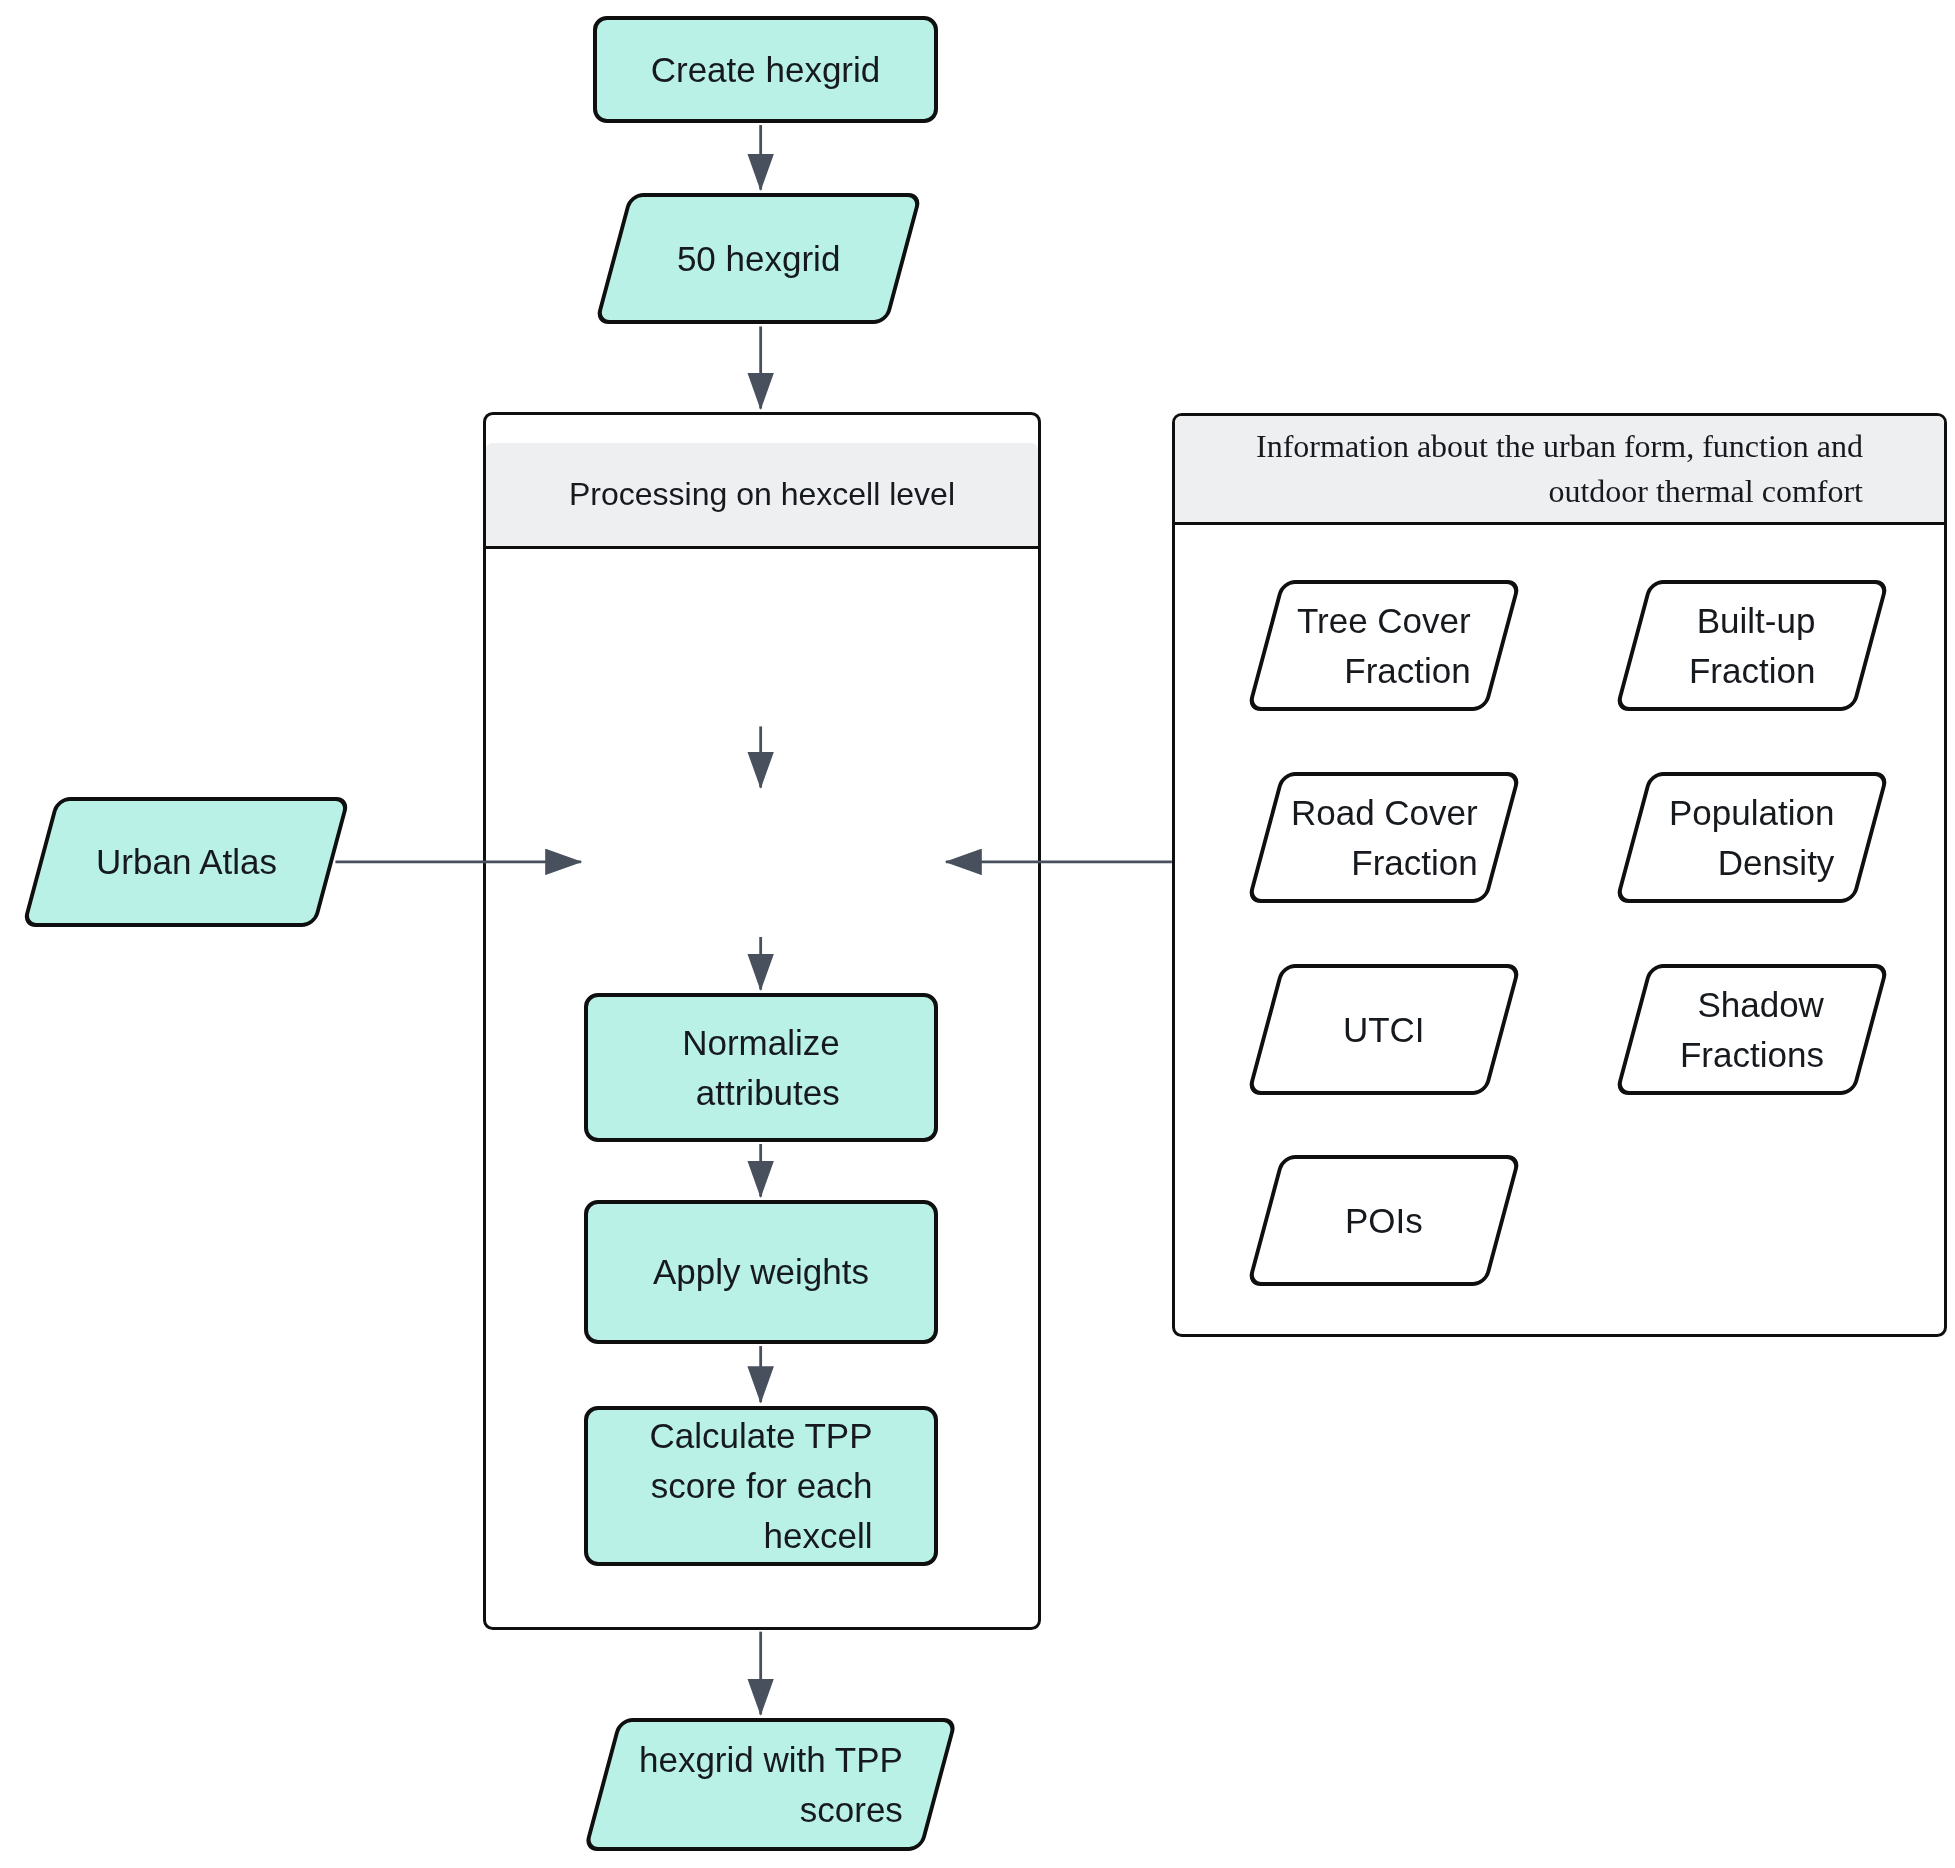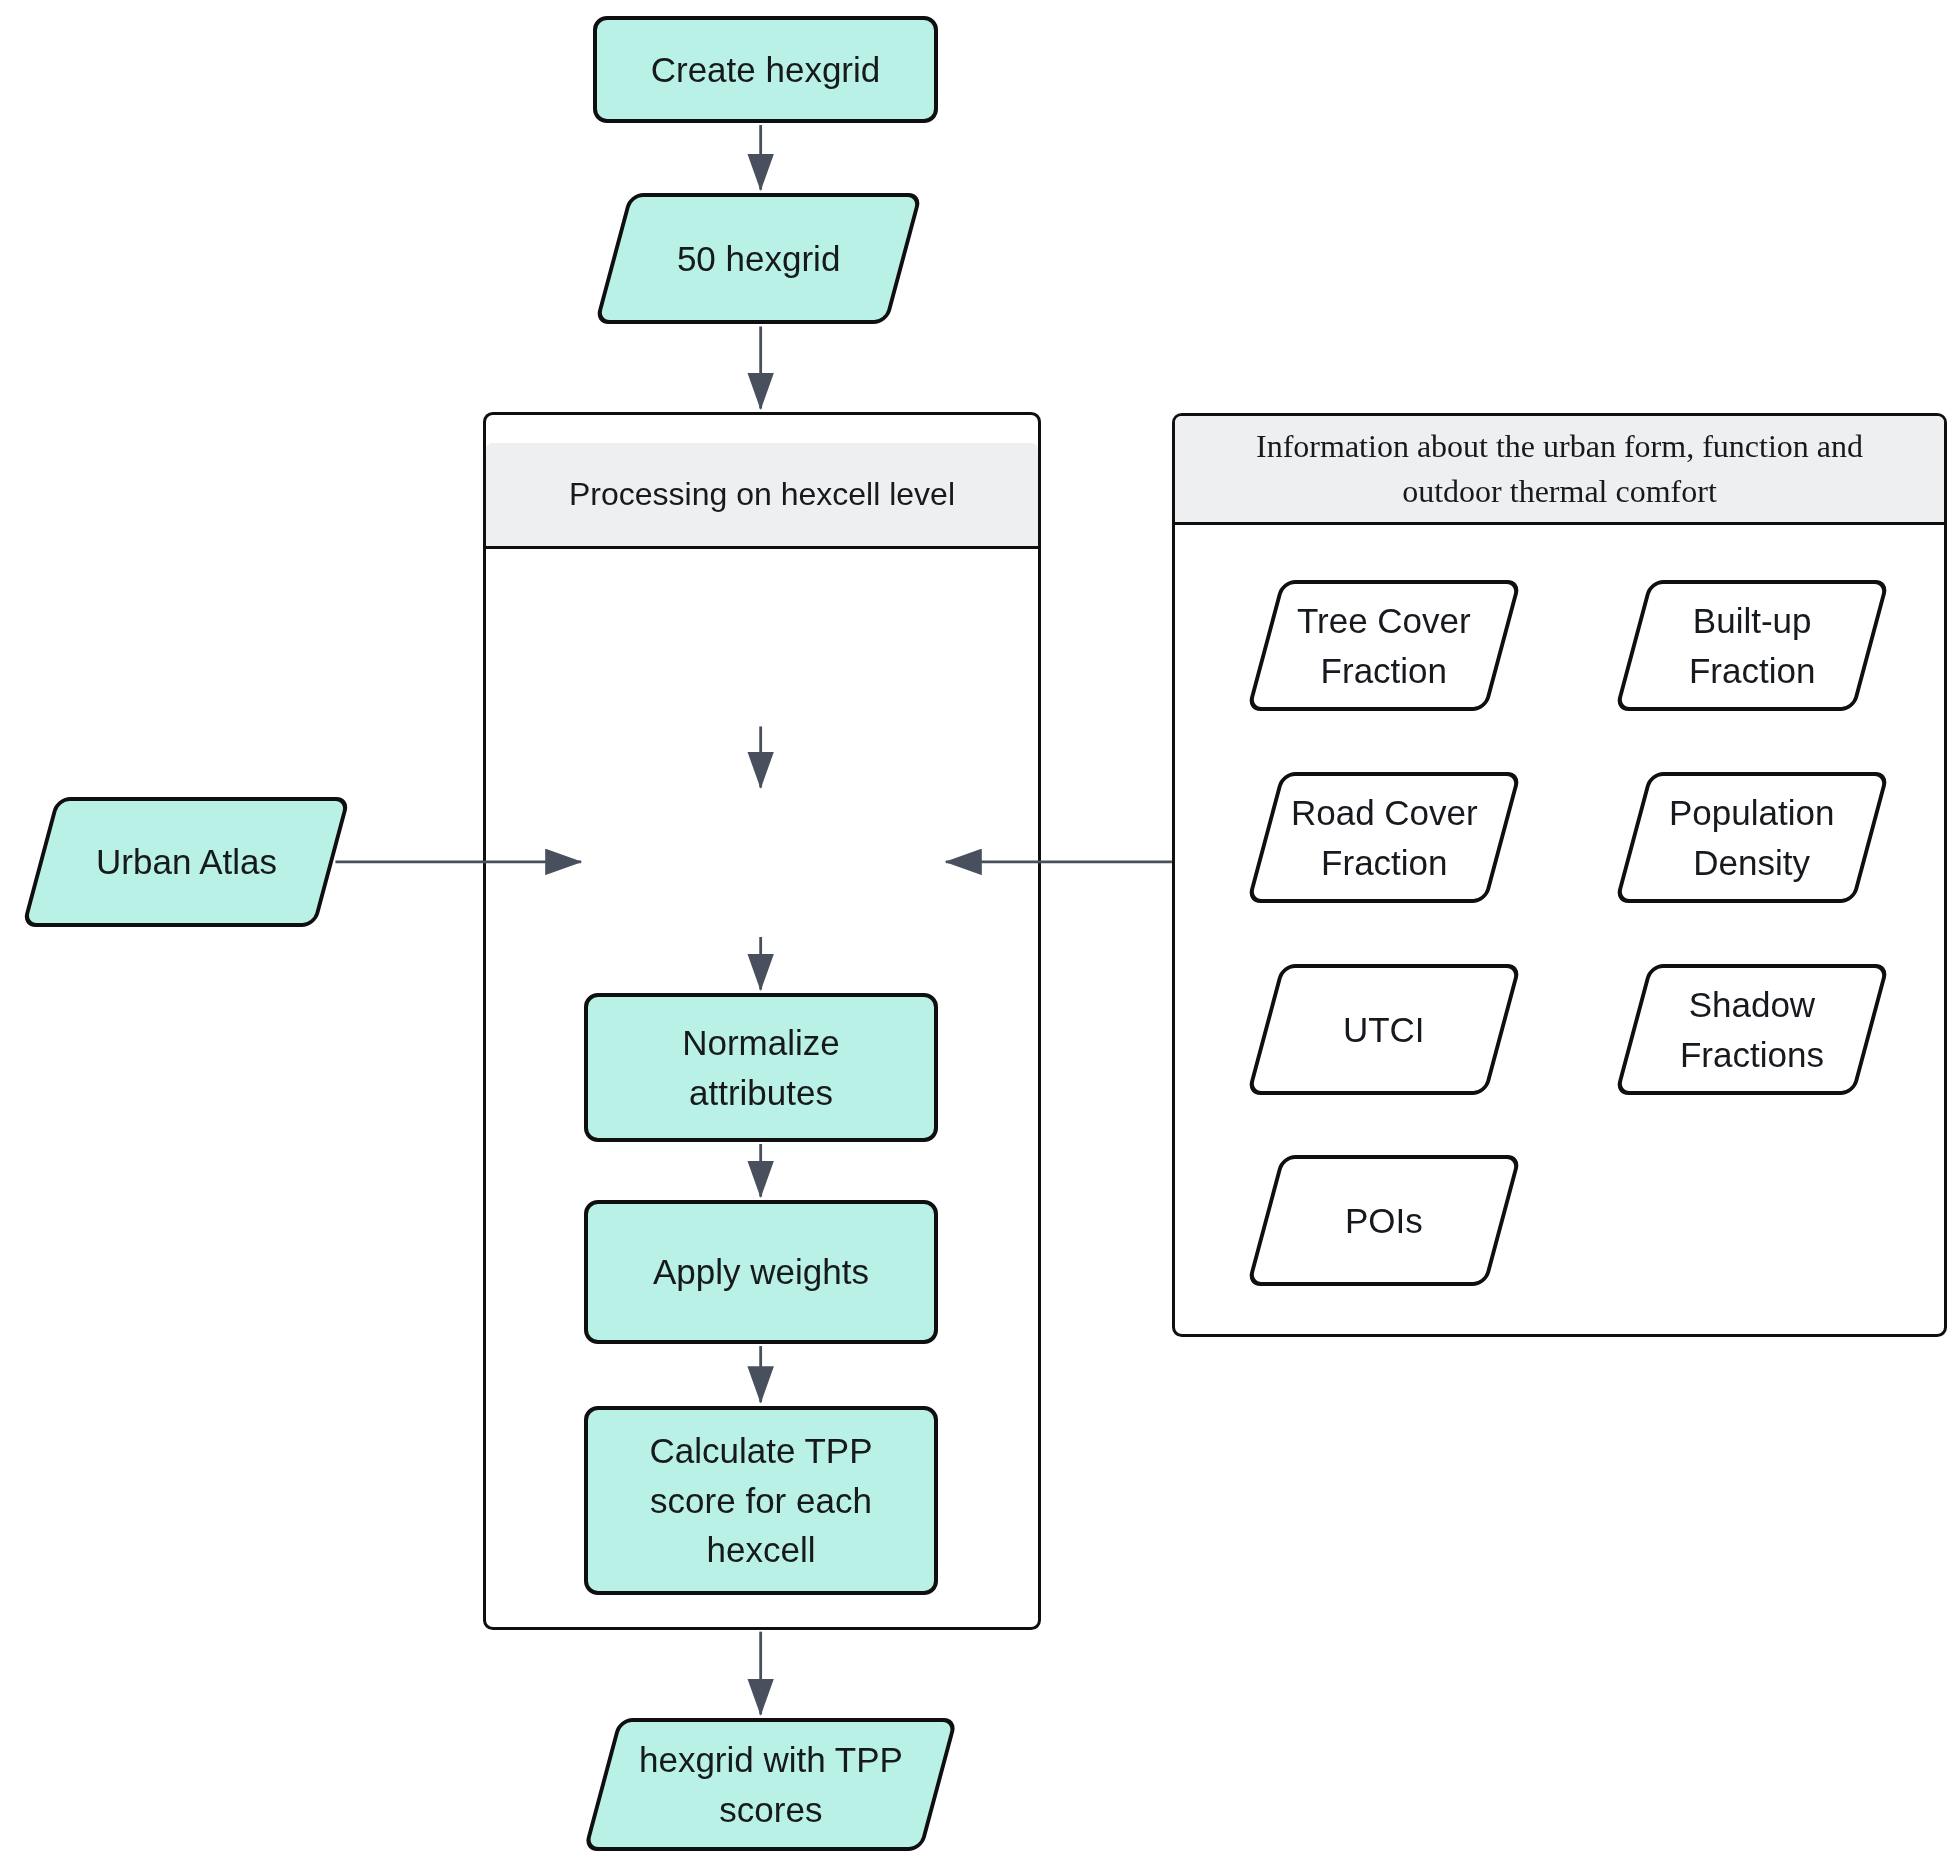"Create hexgrid" .lbl { text-align: none -> right }
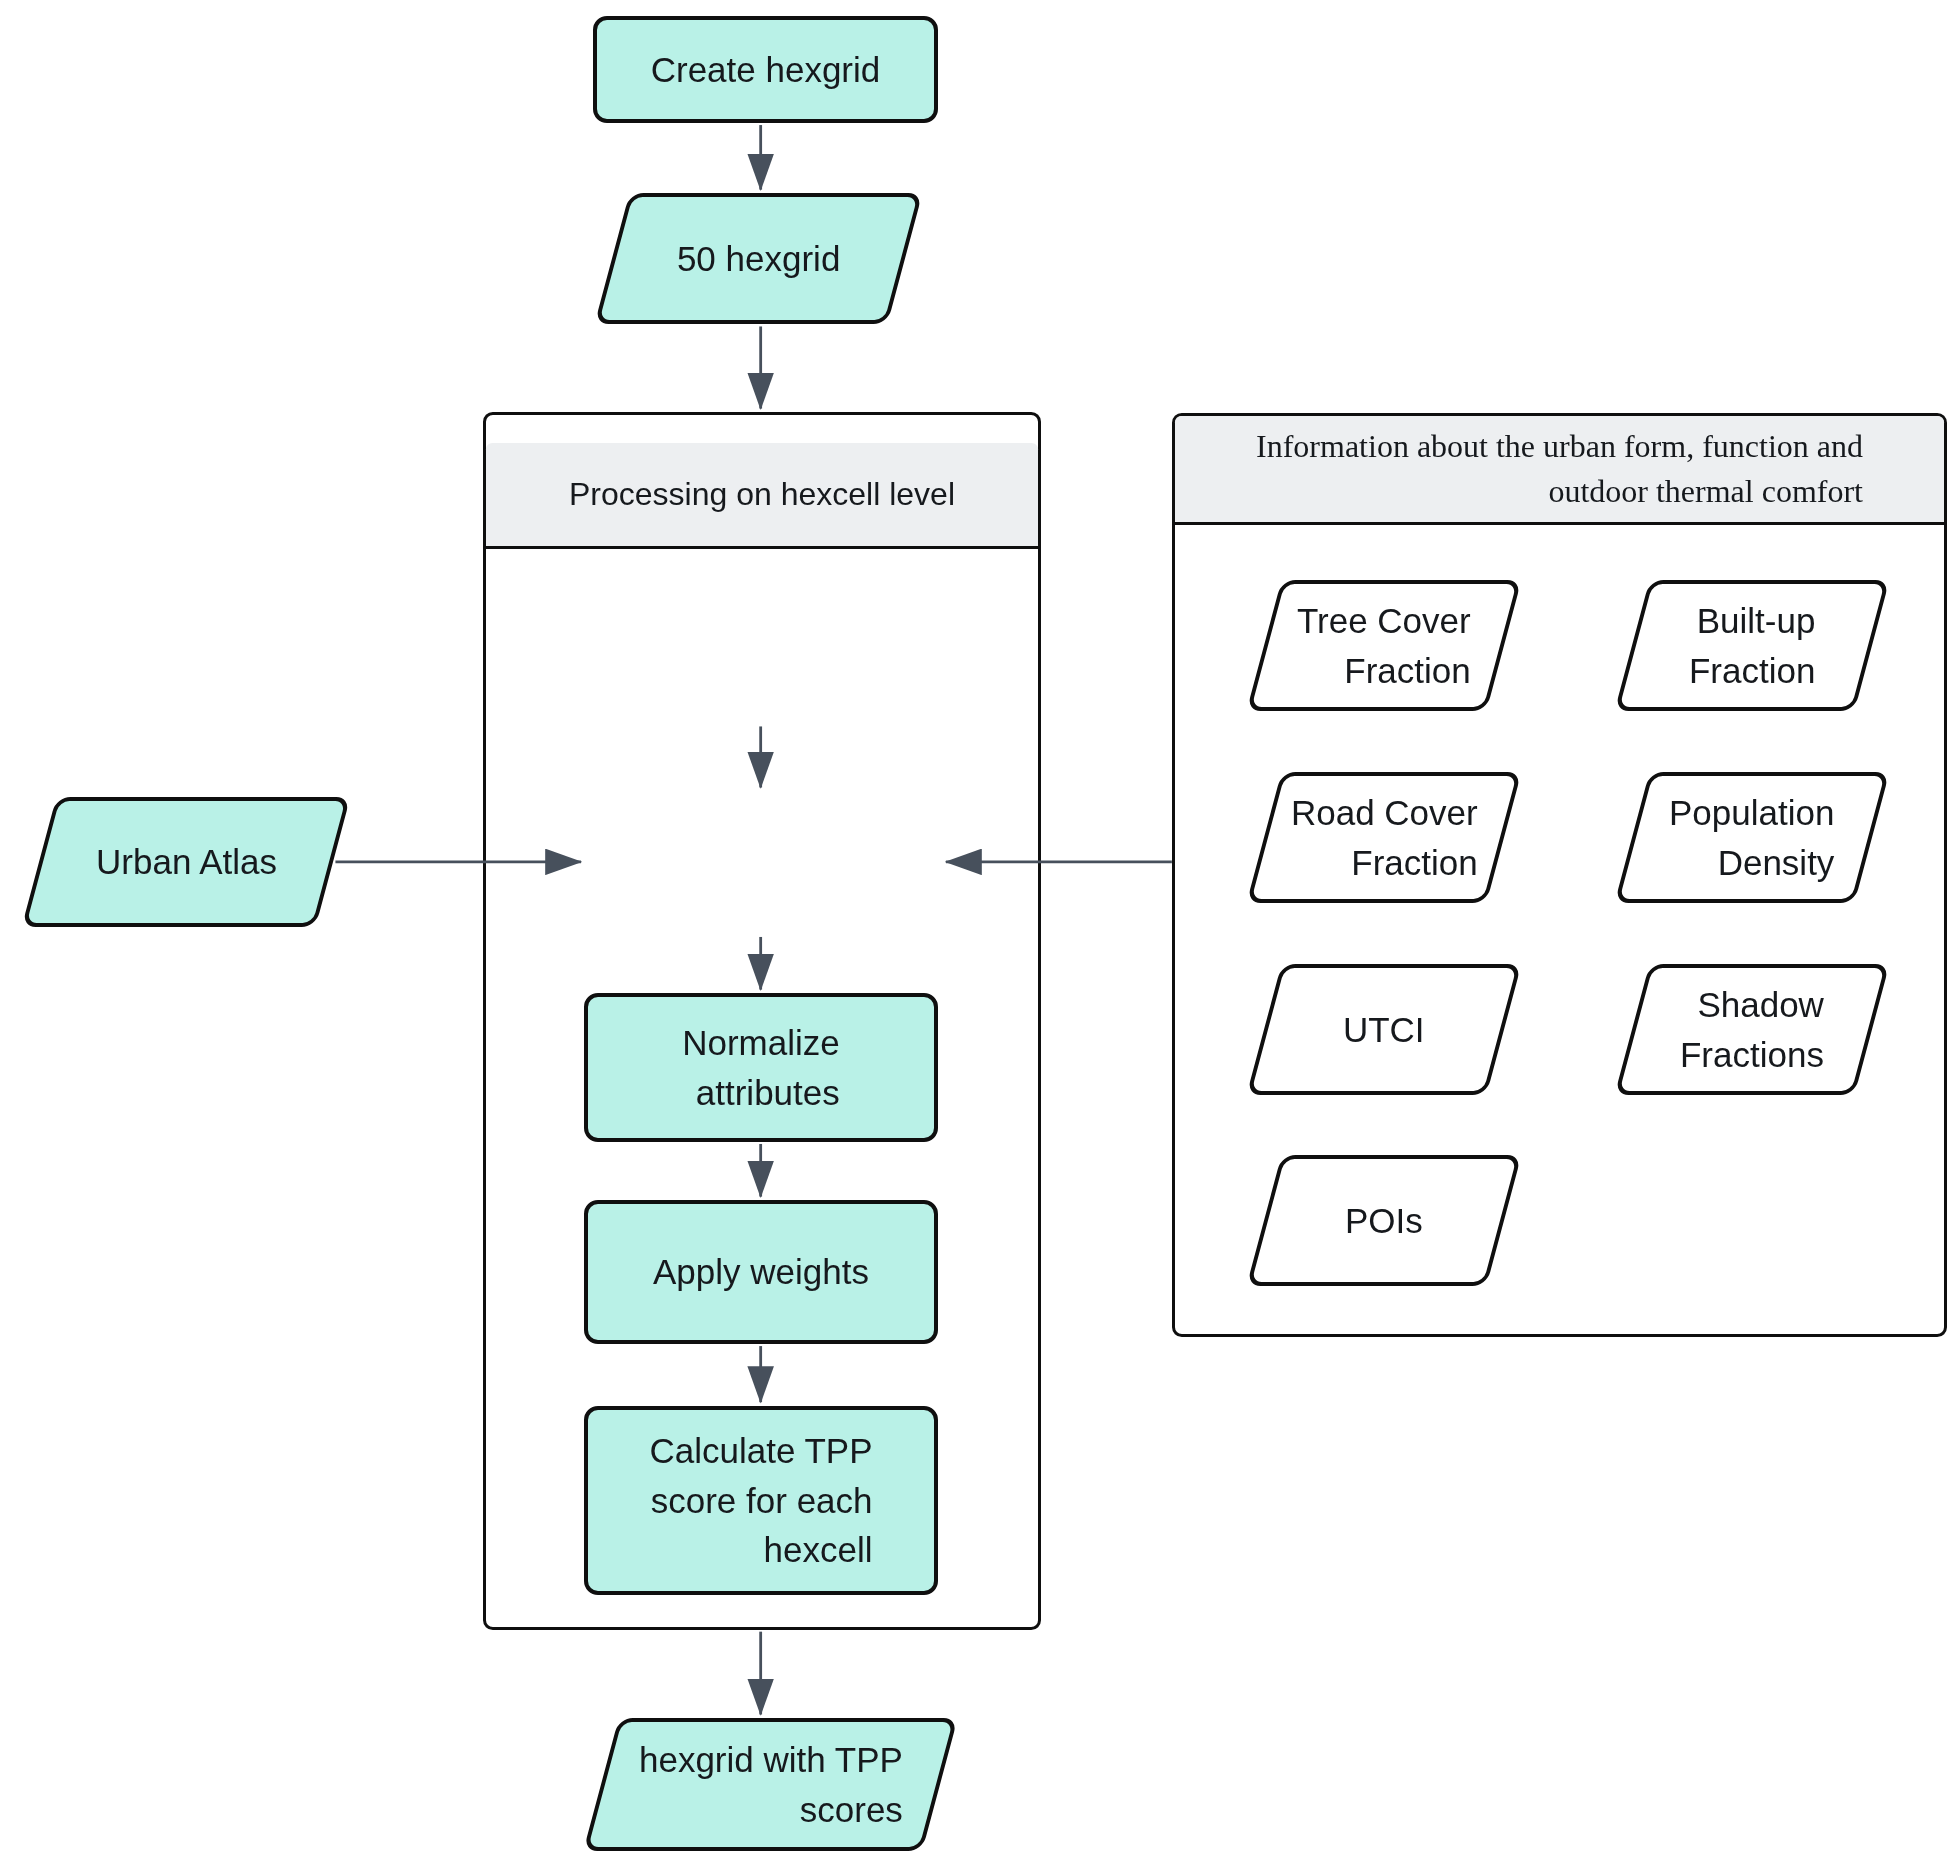"Calculate TPP" div.node { height: 189px -> 160px }
